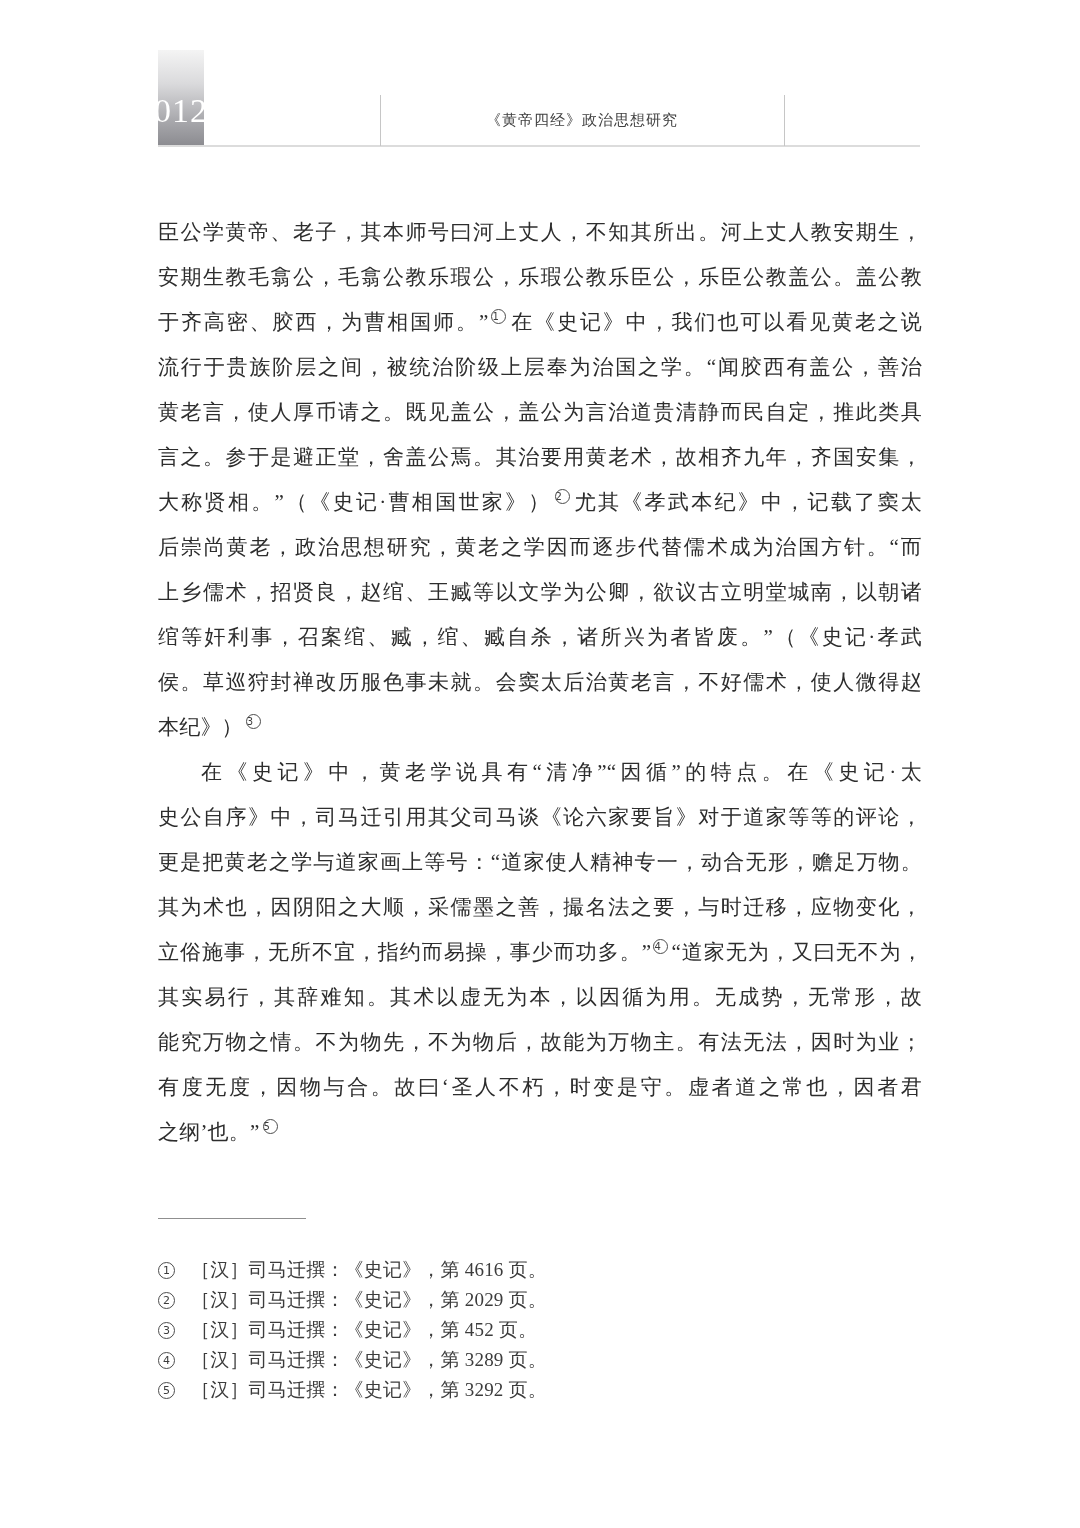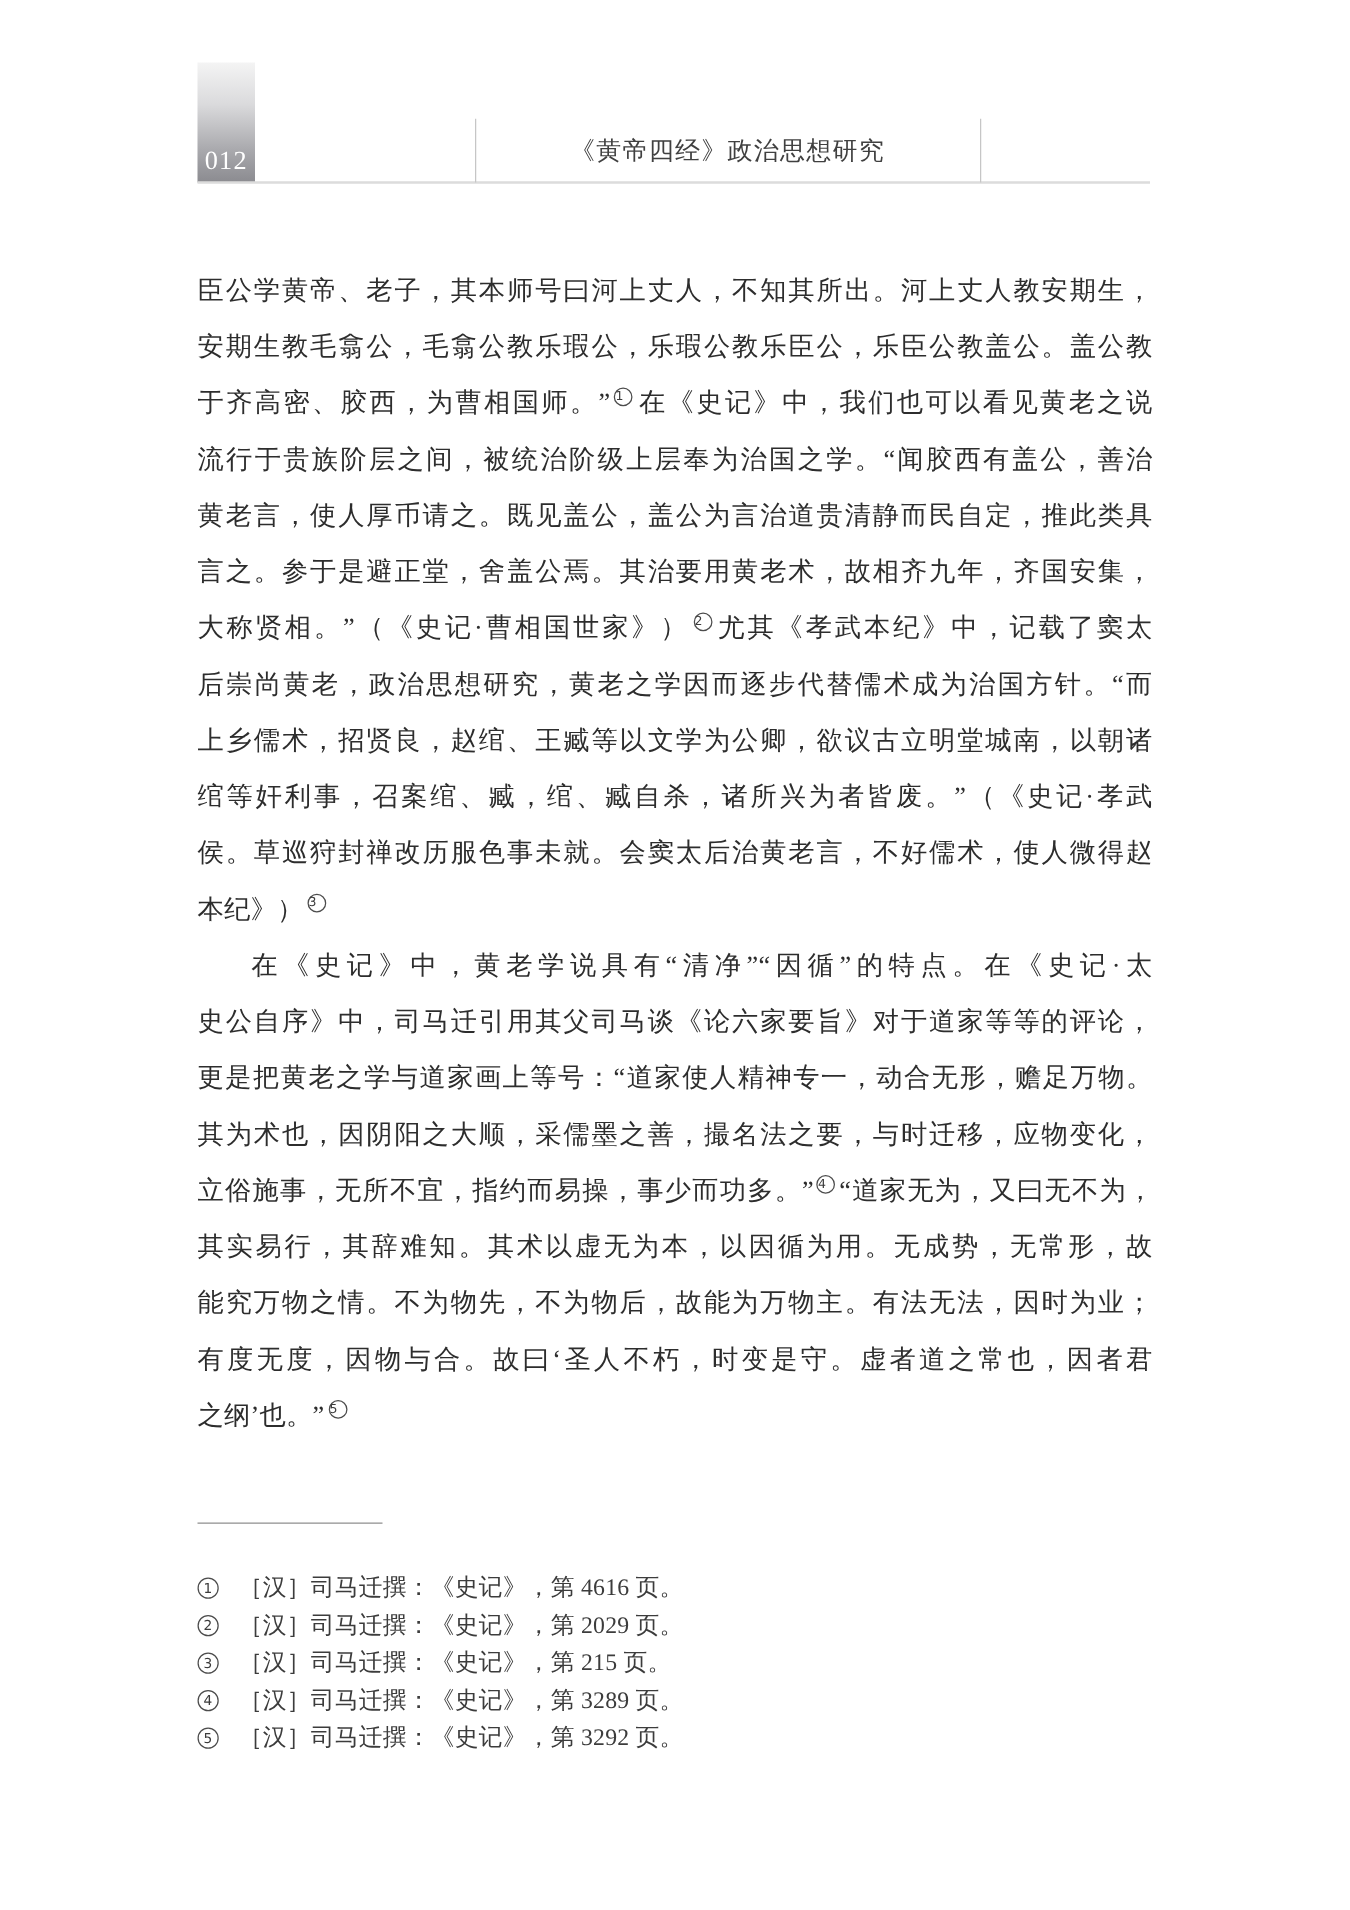"012" .pagenum { font-size: 21px -> 34px; padding-bottom: 7px -> 18px }
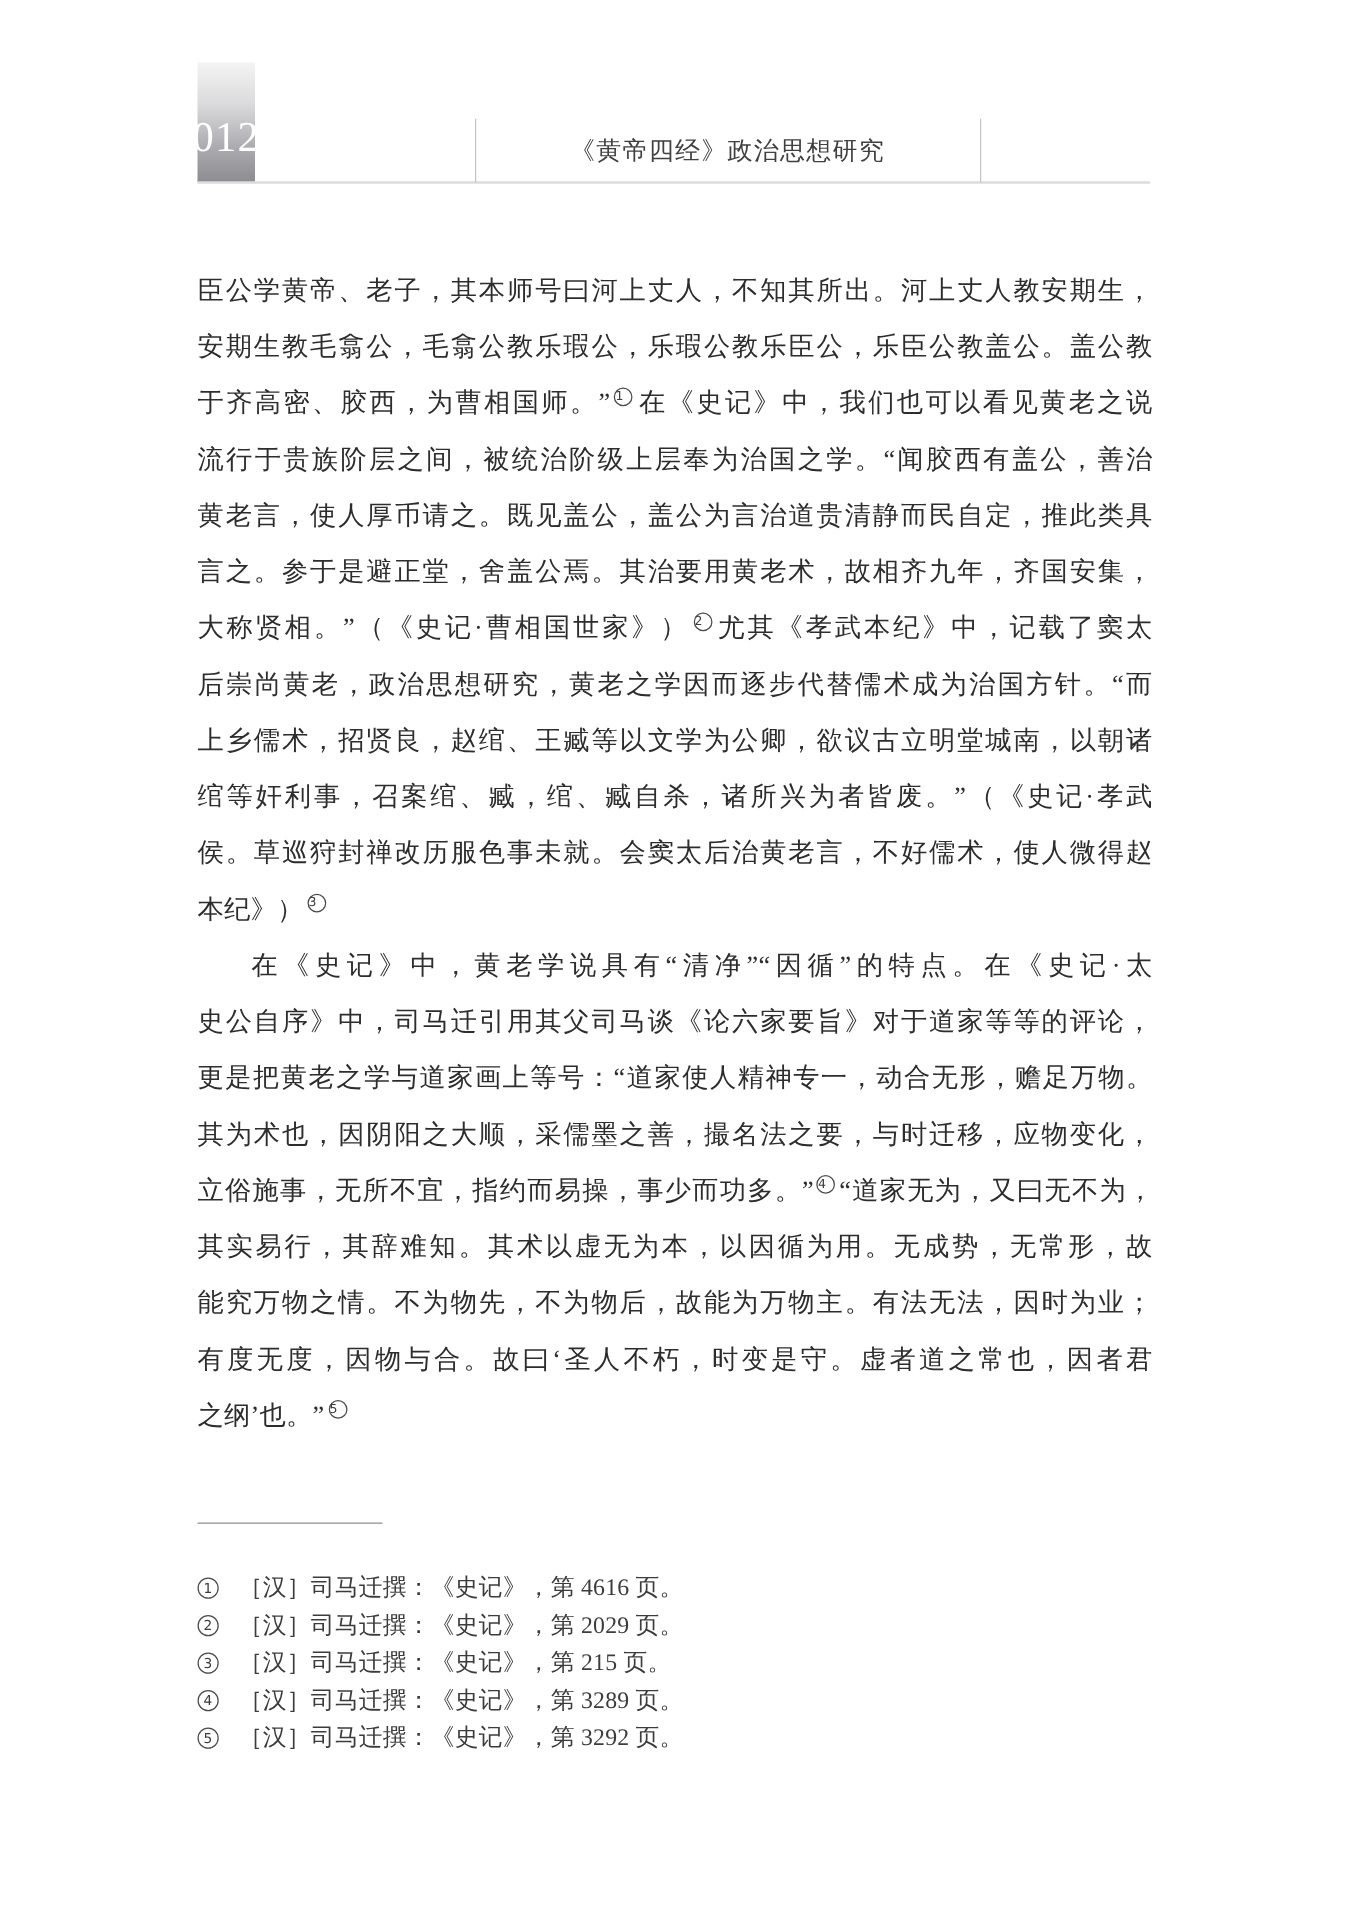"《黄帝四经》政治思想研究" .header-title { font-size: 20px -> 15px }
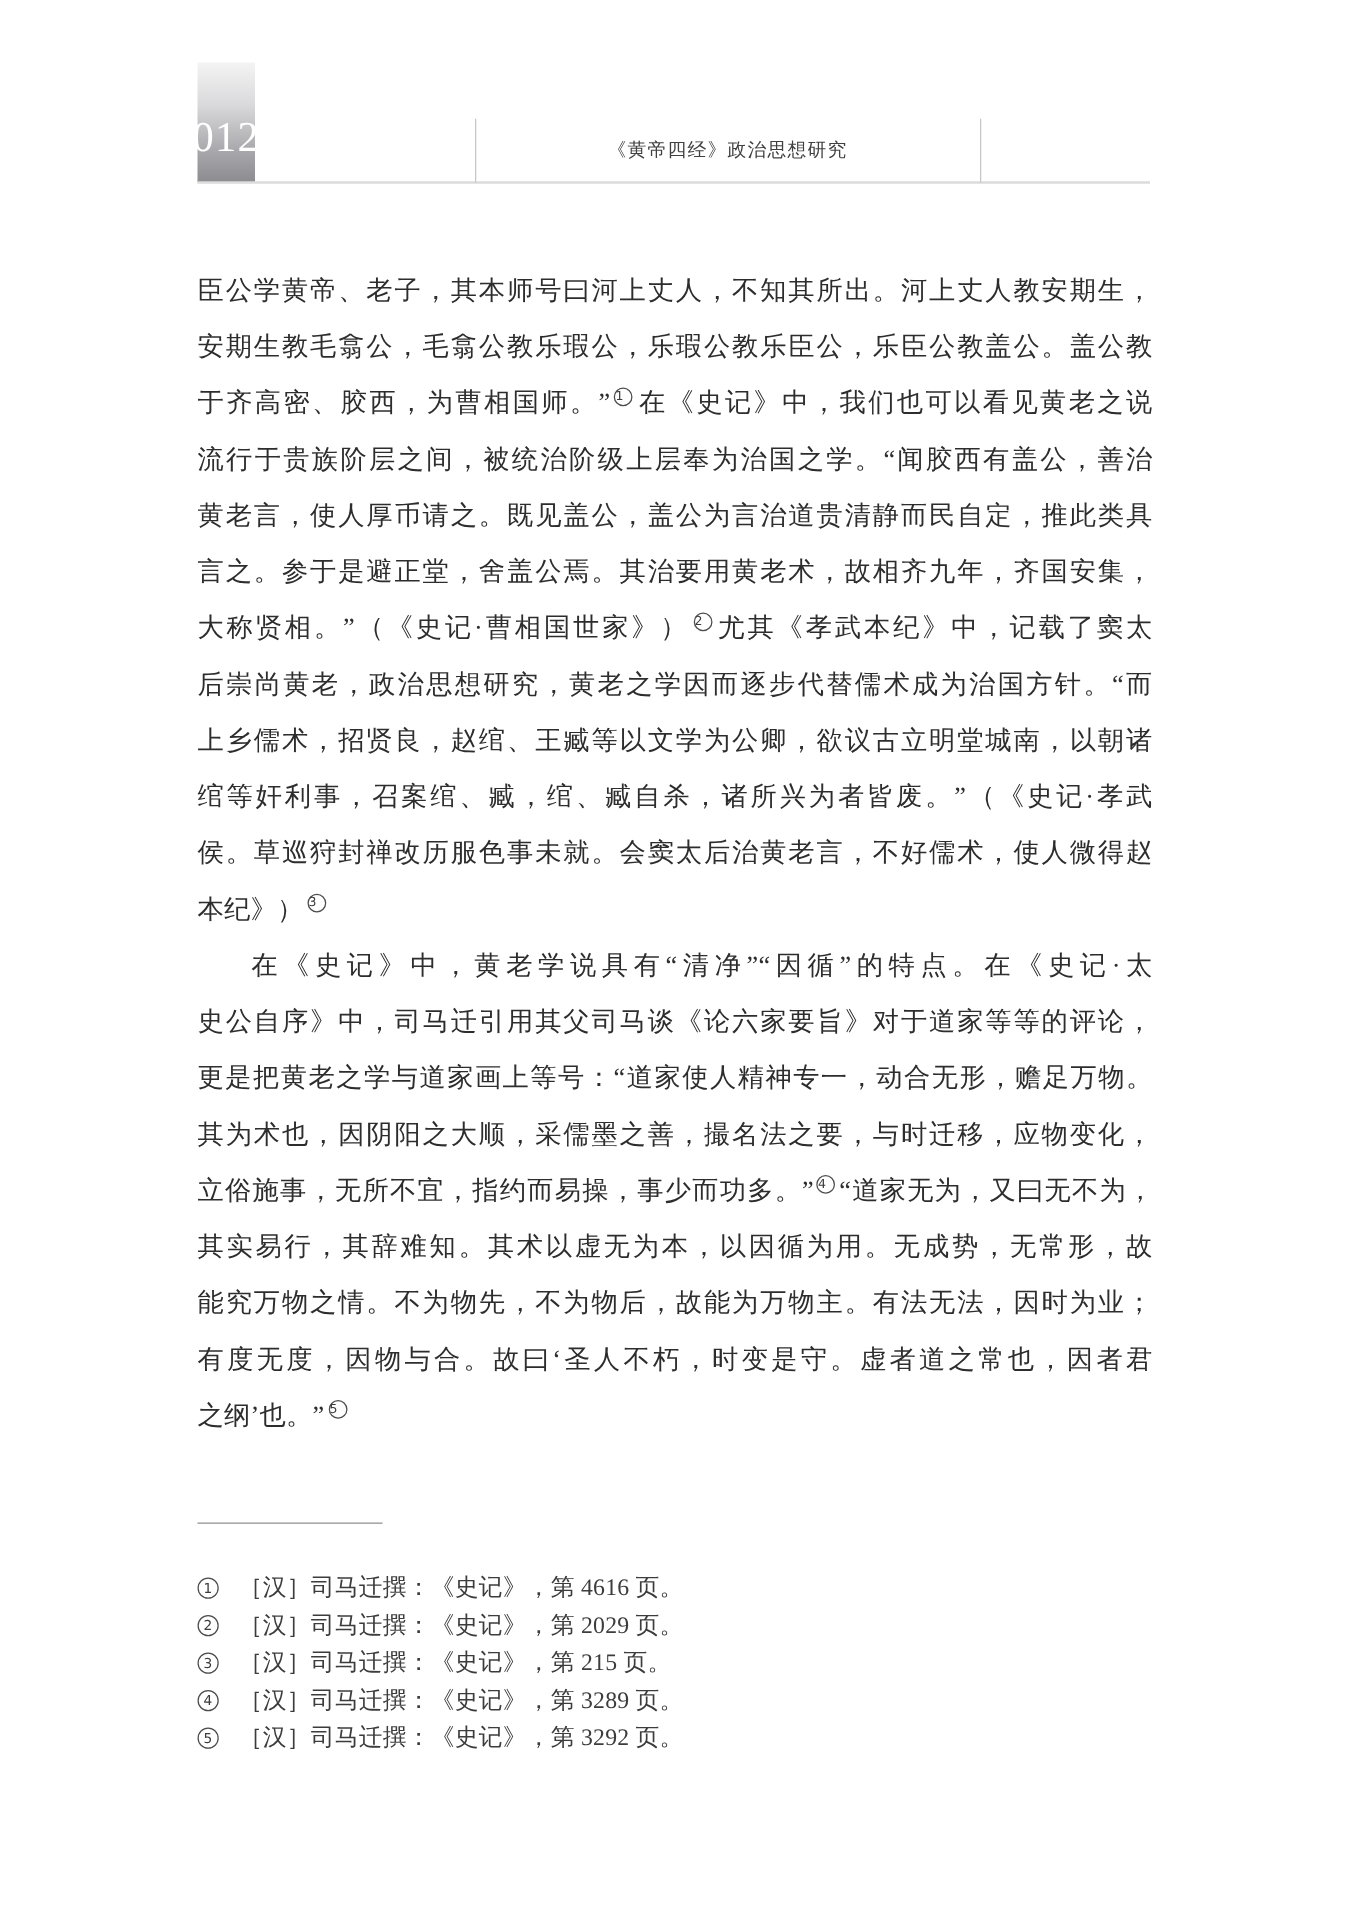"［汉］司马迁撰：《史记》，第 215 页。" span.fntext { text: 215 -> 452 }
